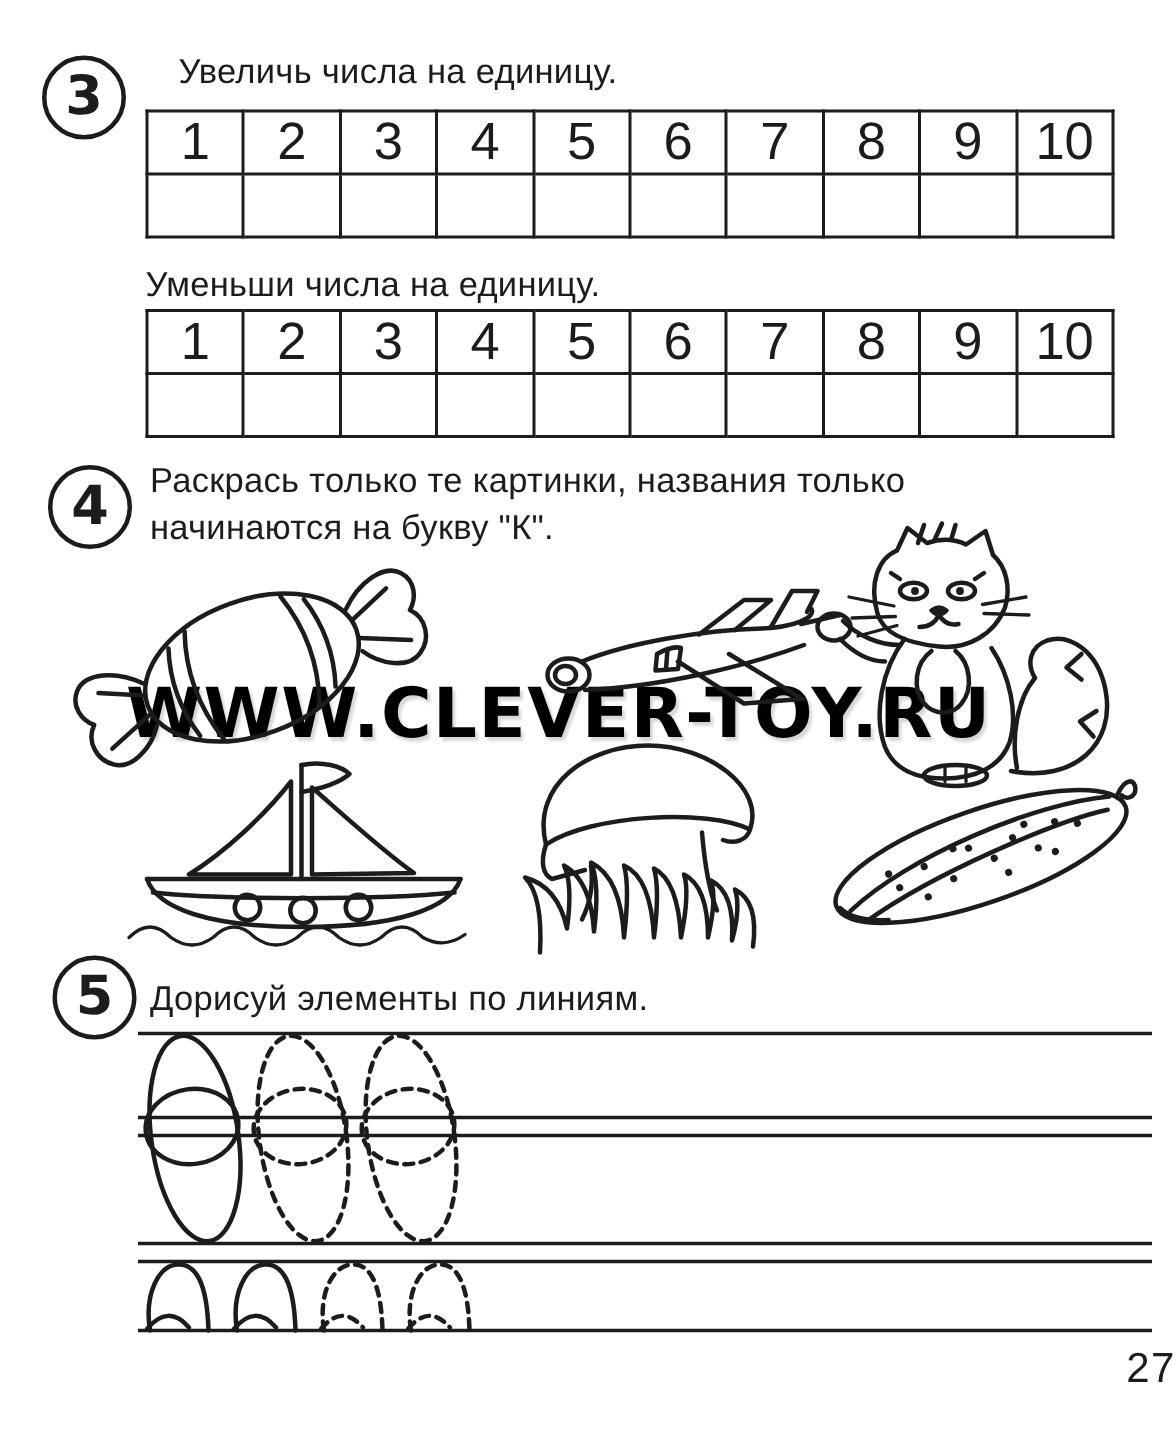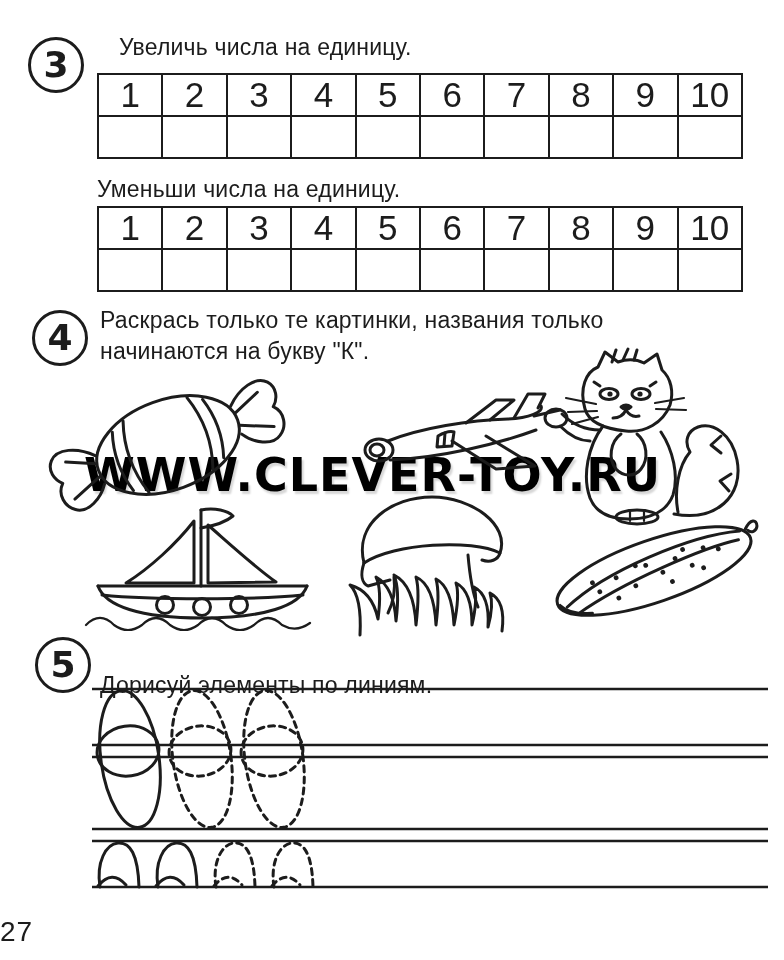"Дорисуй элементы по линиям." div.instruction { top: 672px -> 652px }
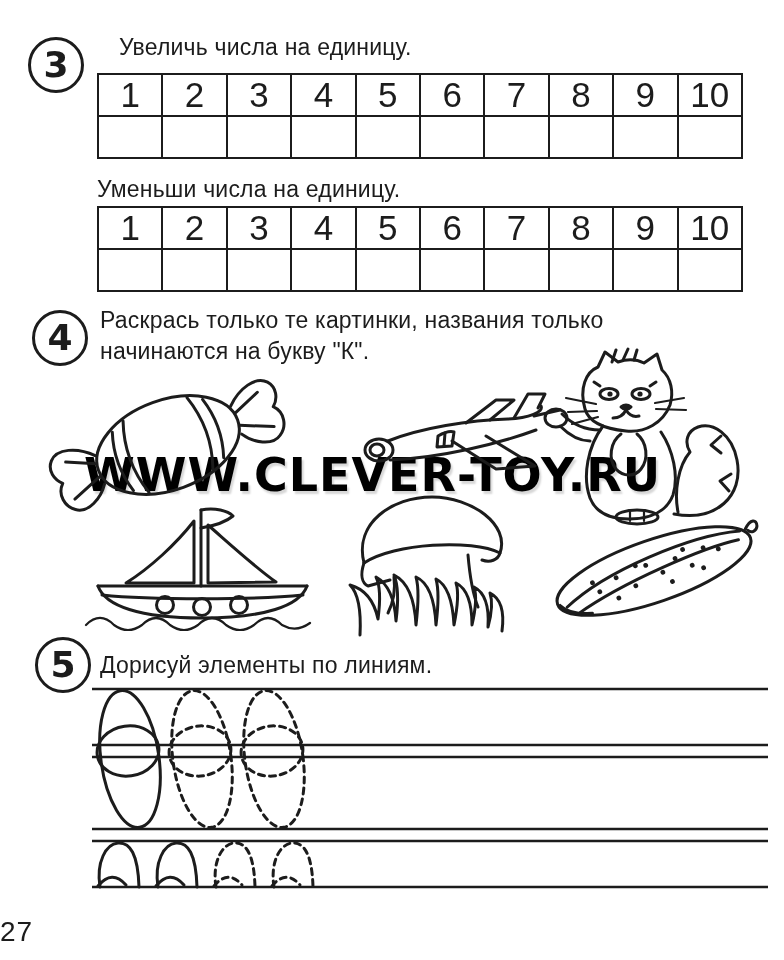"27" .pagenum { margin-top: 20px -> none; text-align: left -> right }
